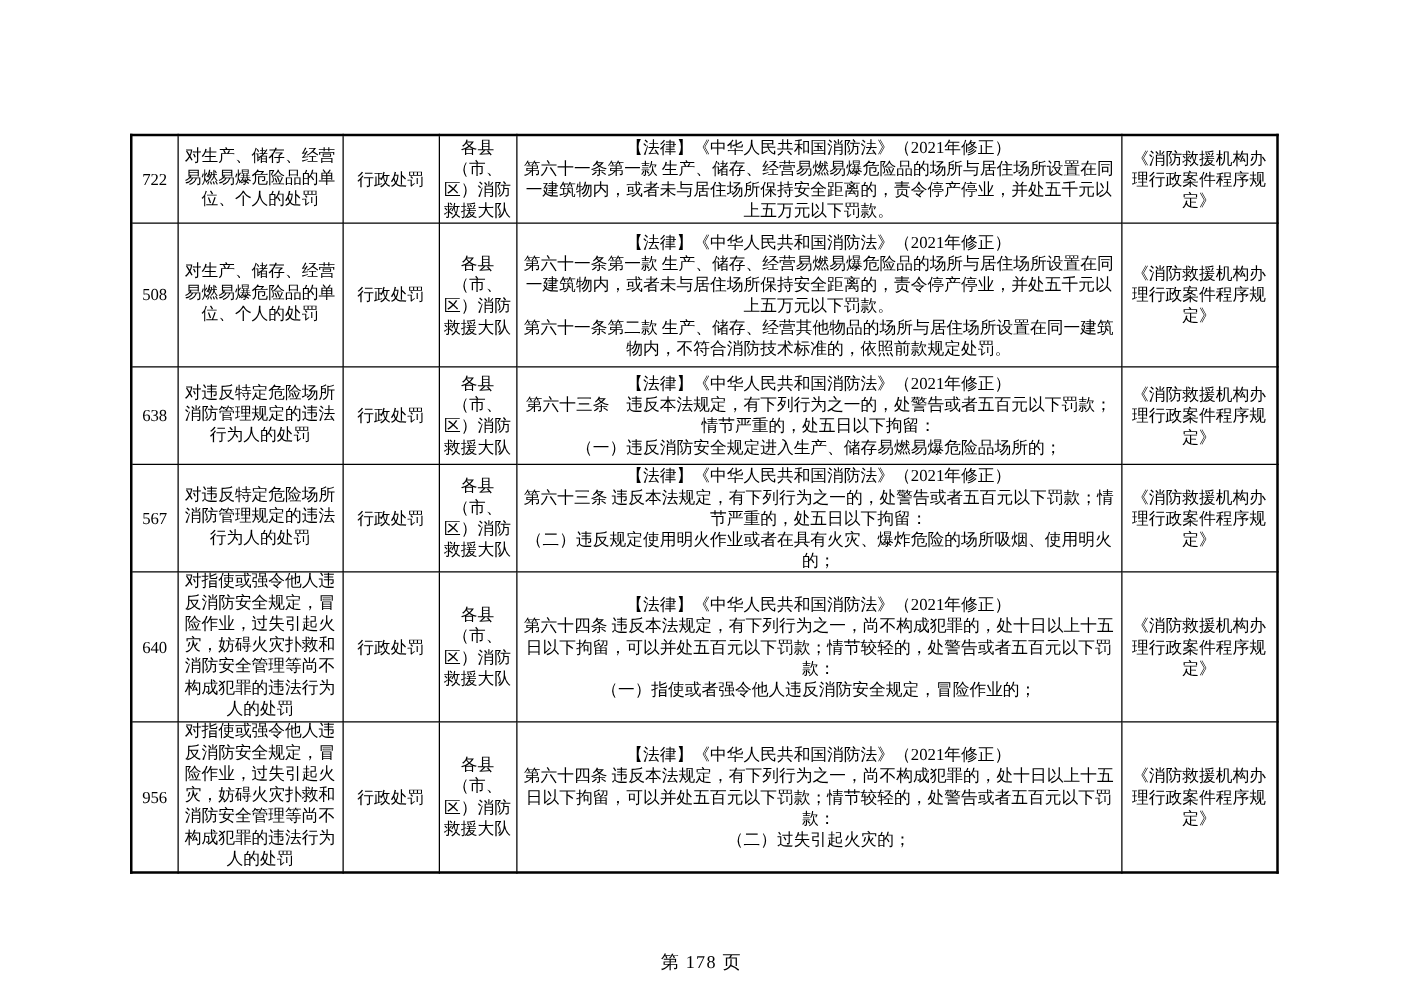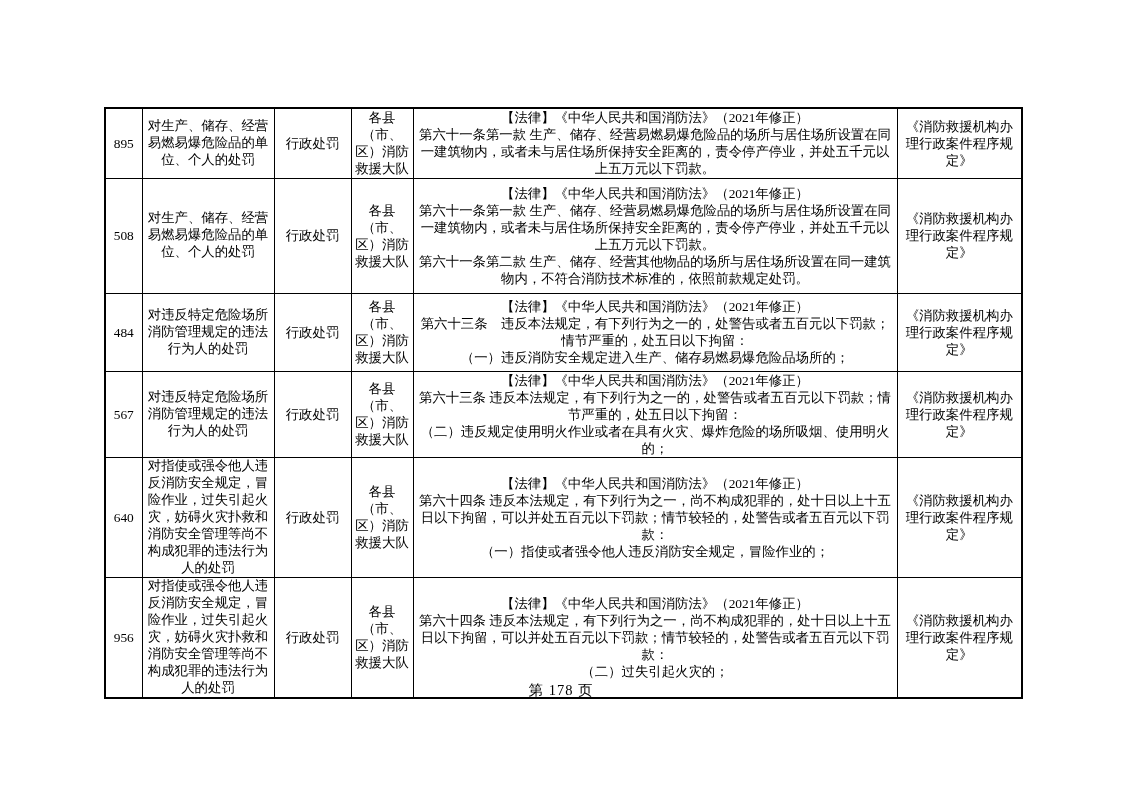"895" td.c-id { text: 895 -> 722 }
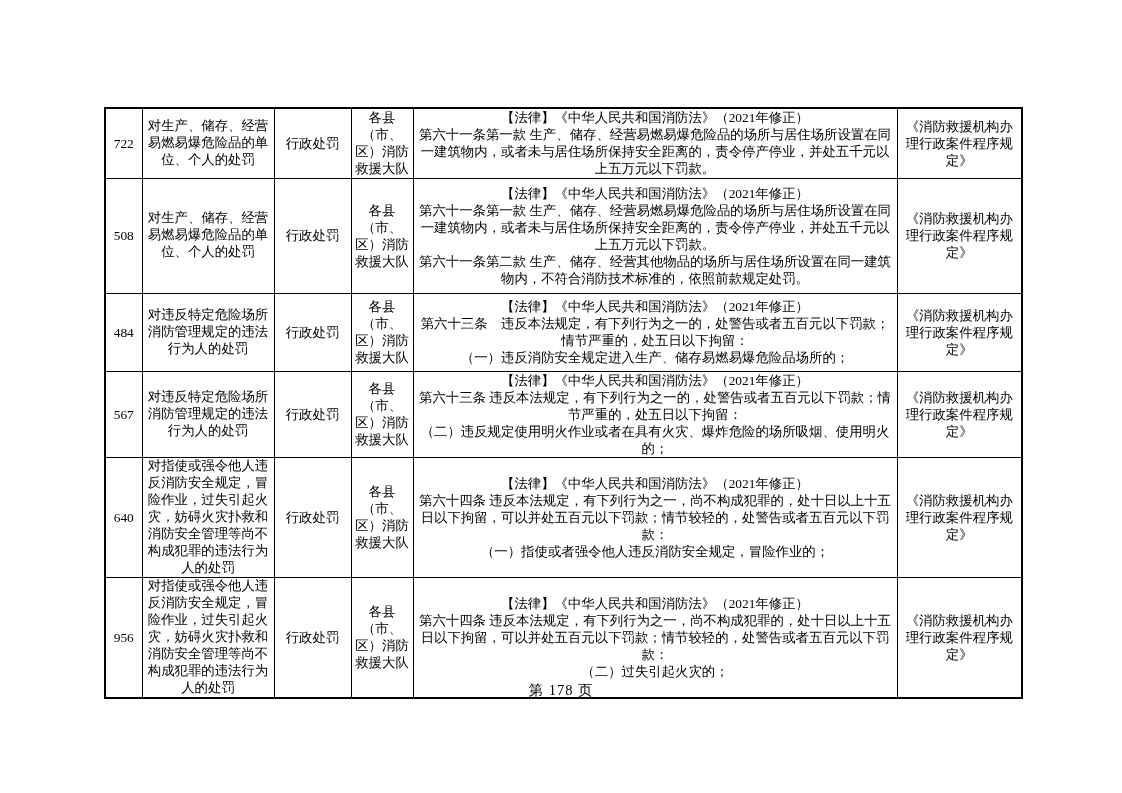"484" td.c-id { text: 484 -> 638 }
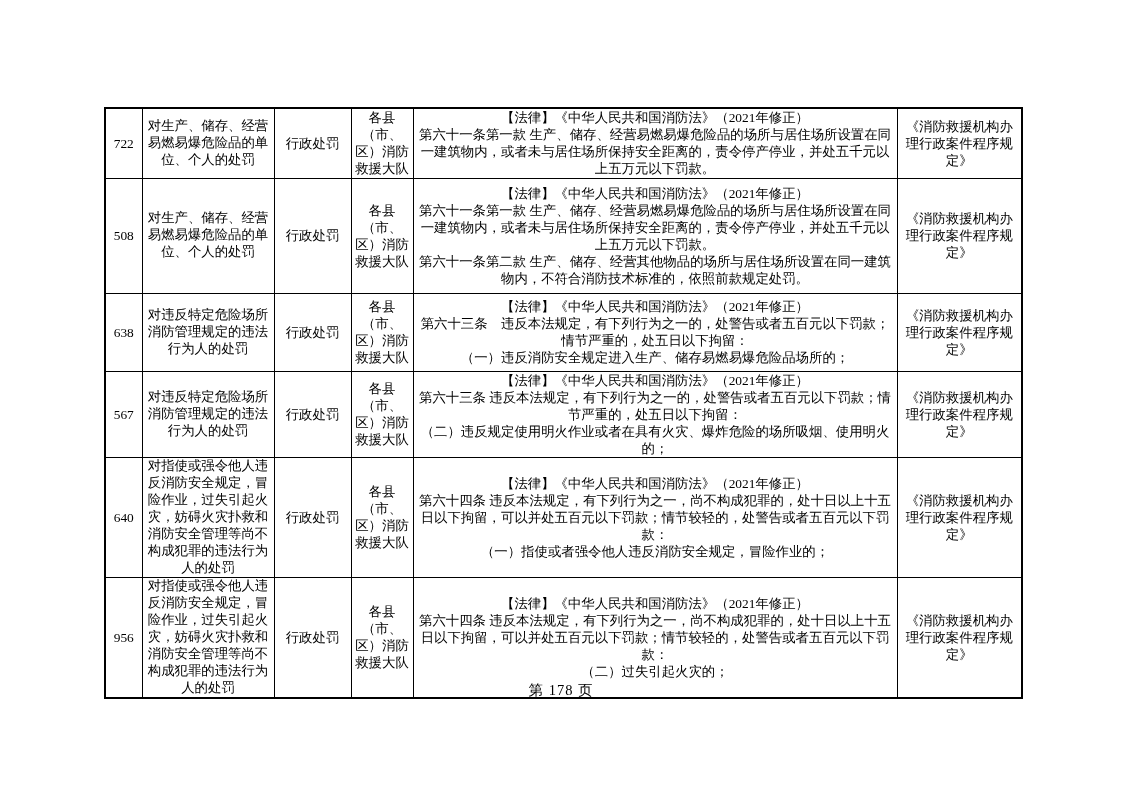"第 178 页" .page-number { top: 681px -> 760px }
